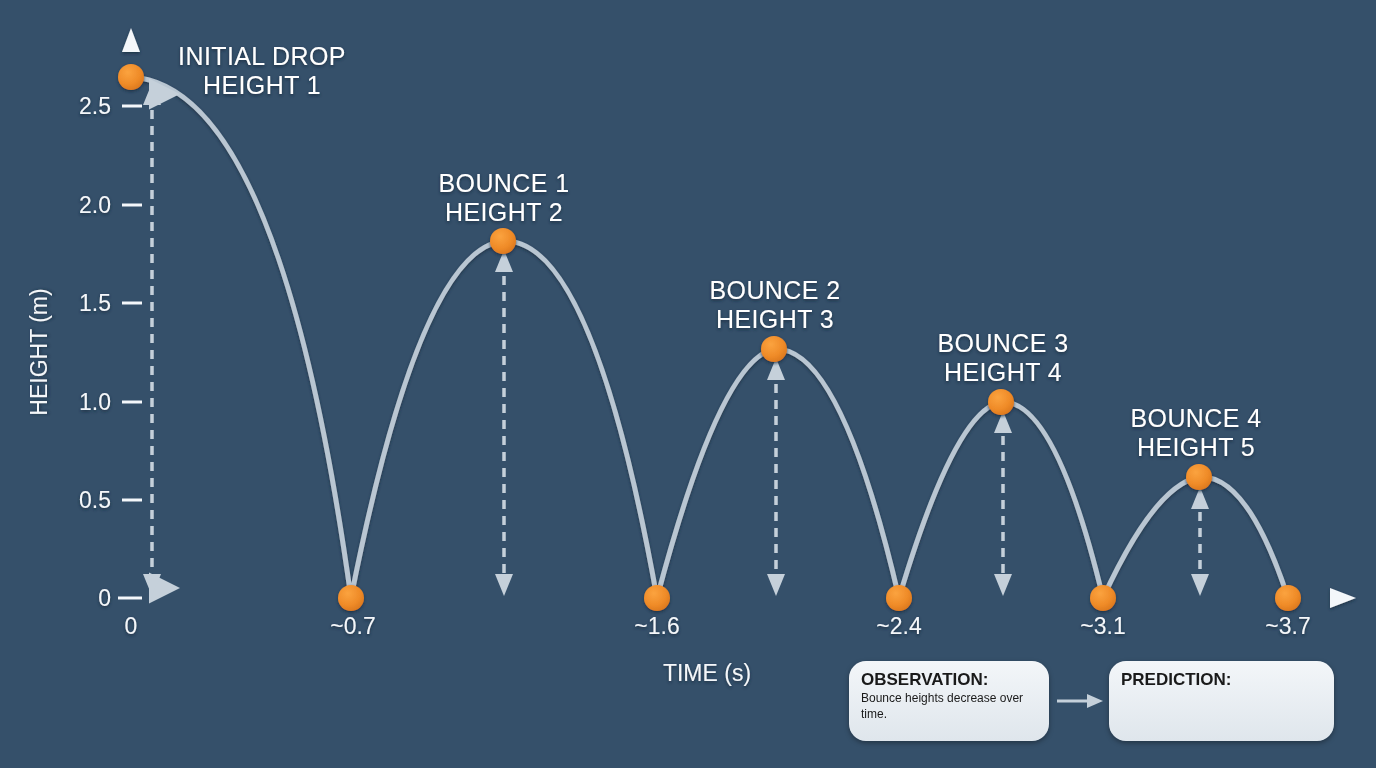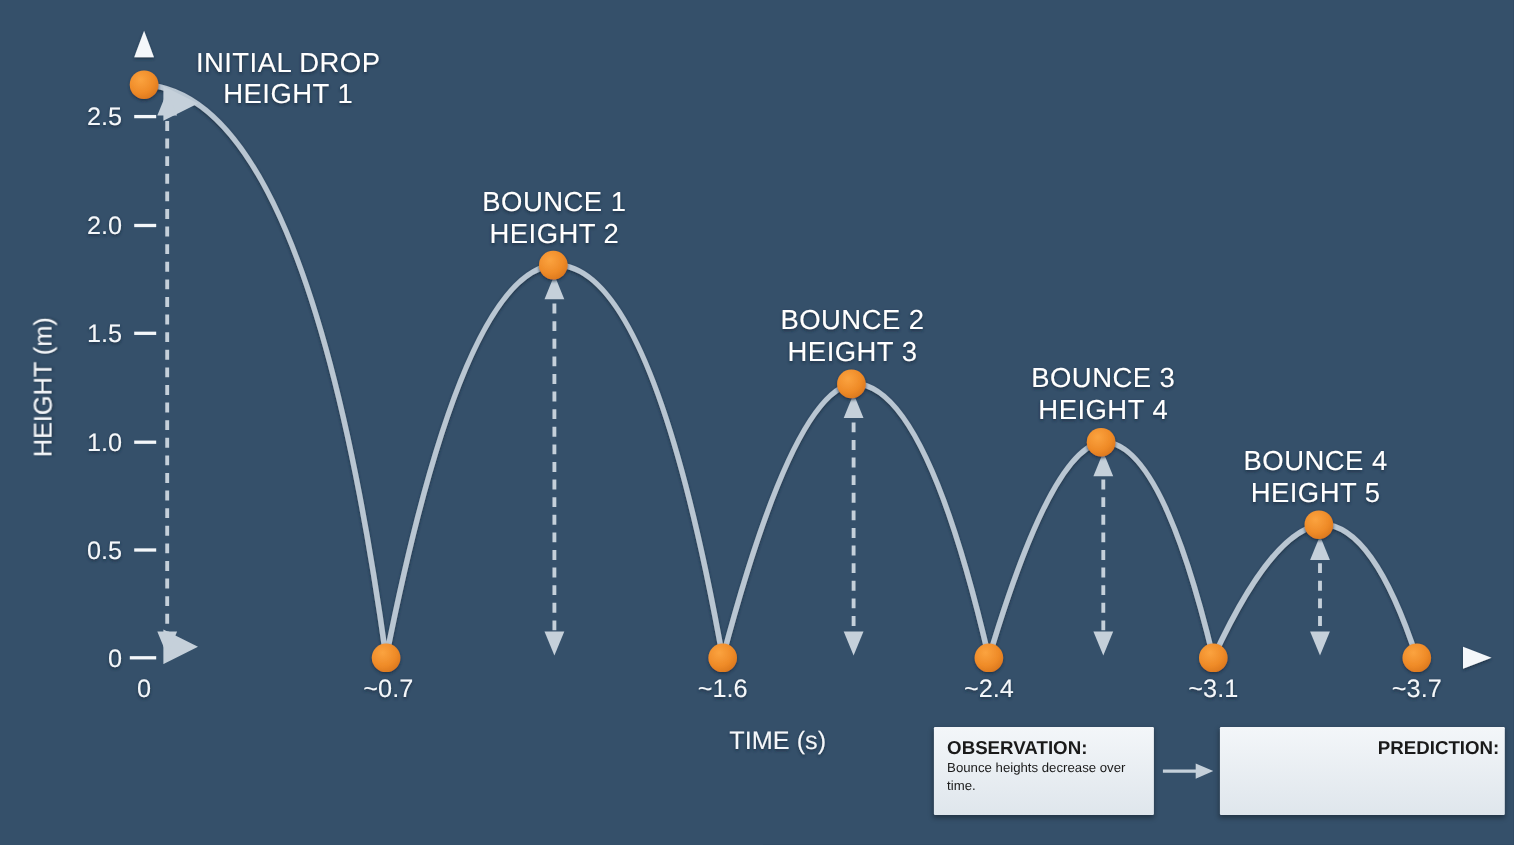"OBSERVATION:" .callout-box { border-radius: 1px -> 17px; padding: 8px 5px 10px 12px -> 8px 24px 10px 12px }
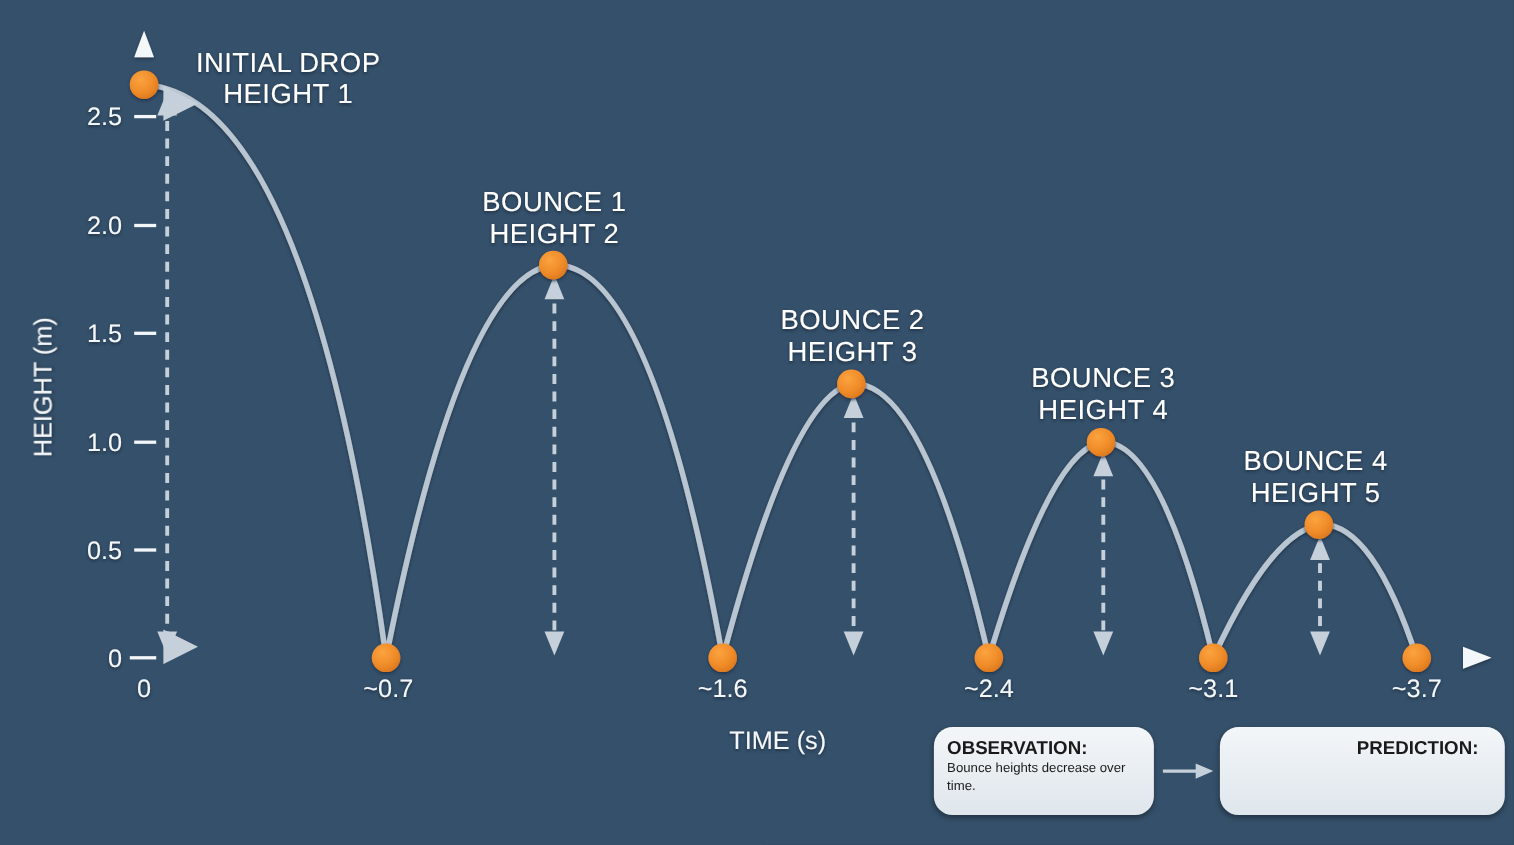"PREDICTION:" #prediction-box { text-align: right -> none; width: 259px -> 225px }
